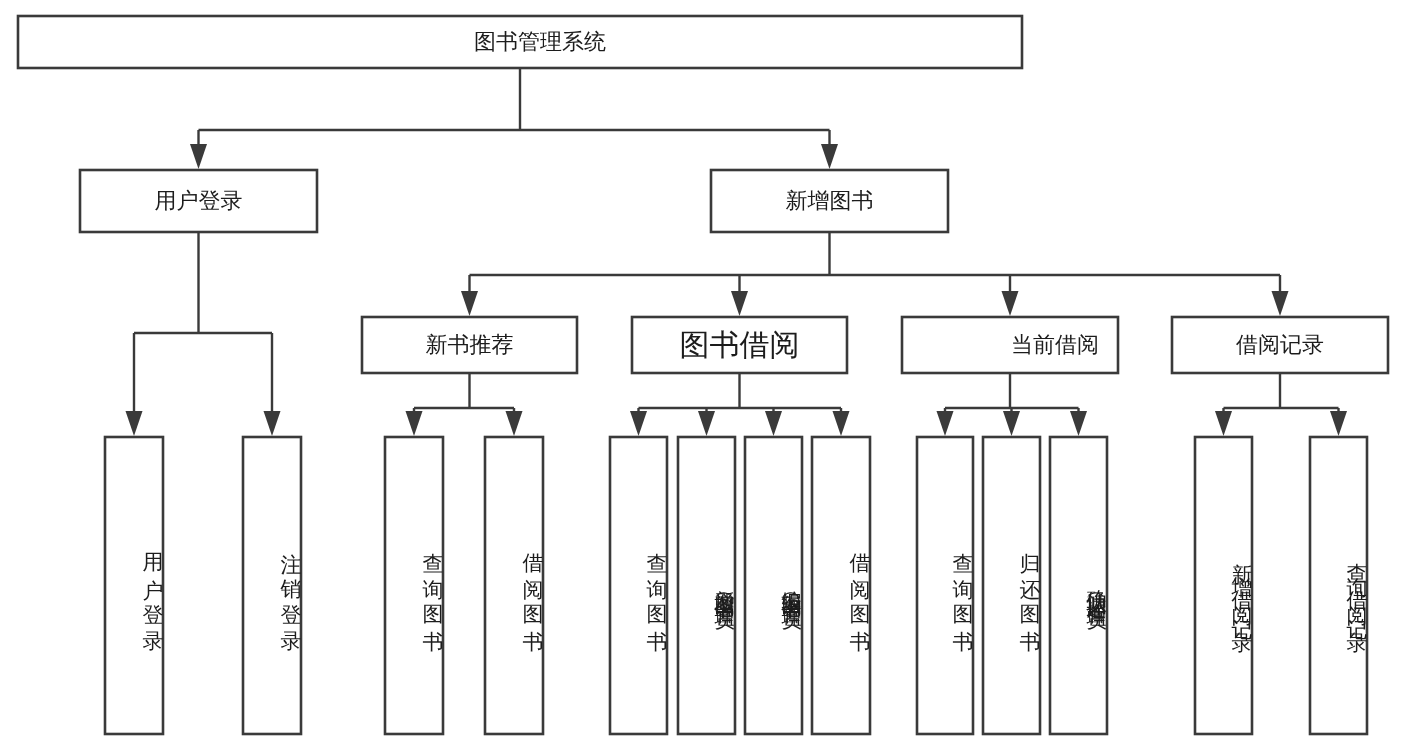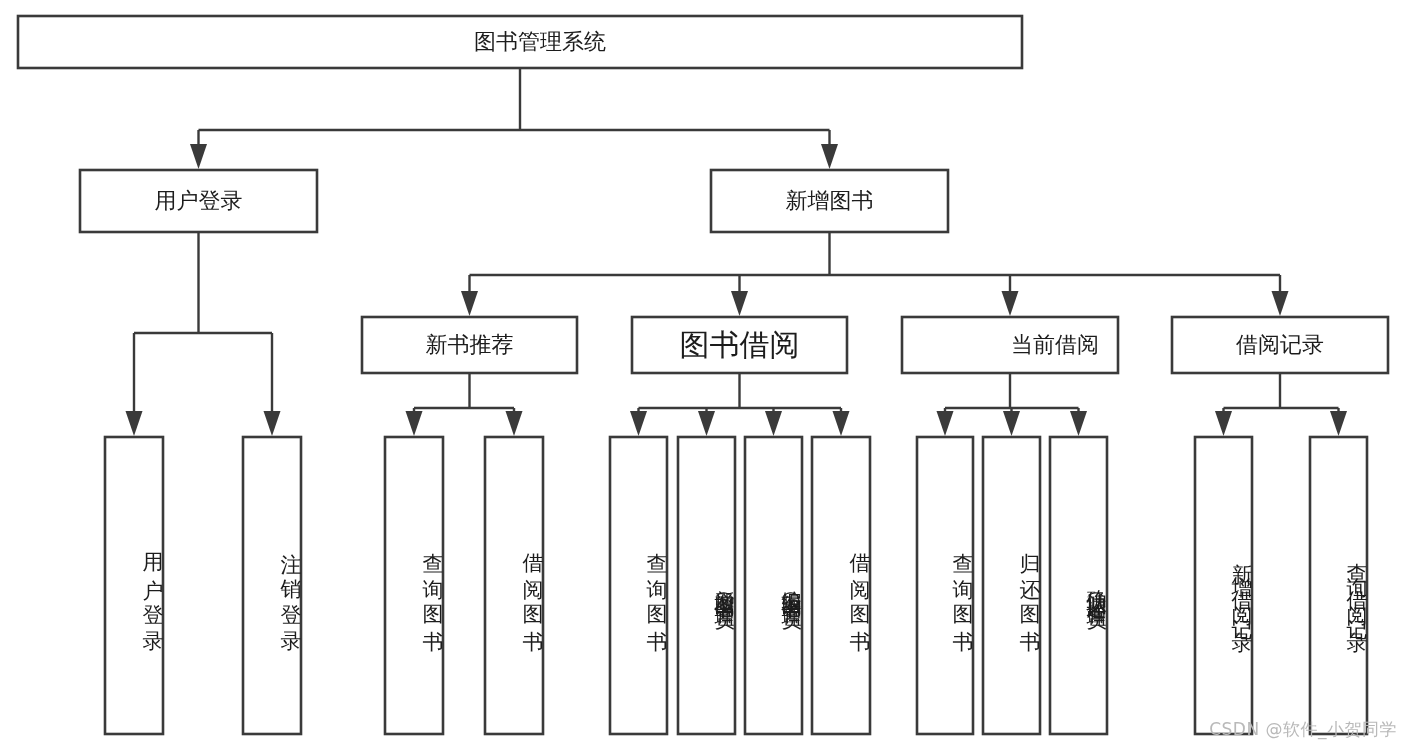"CSDN @软件_小贺同学" div { html: <div>CSDN @软件_小贺同学</div> -> none }
